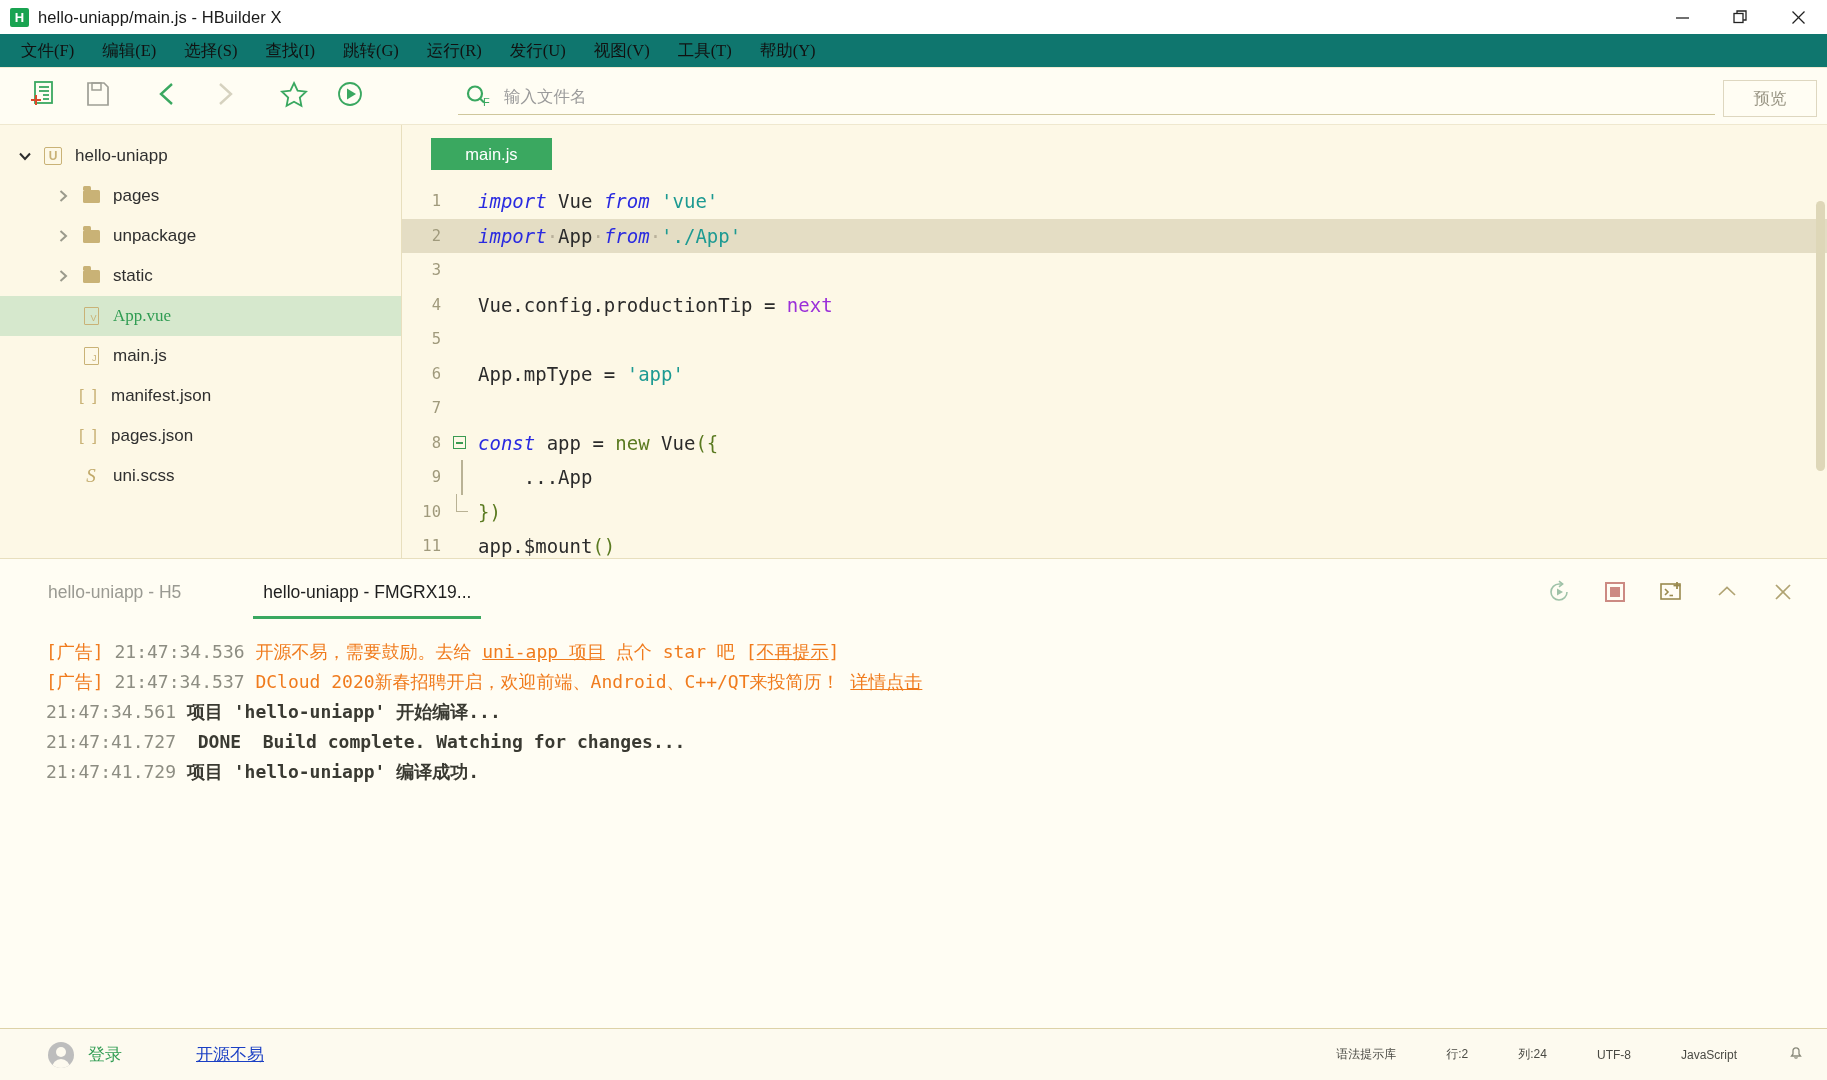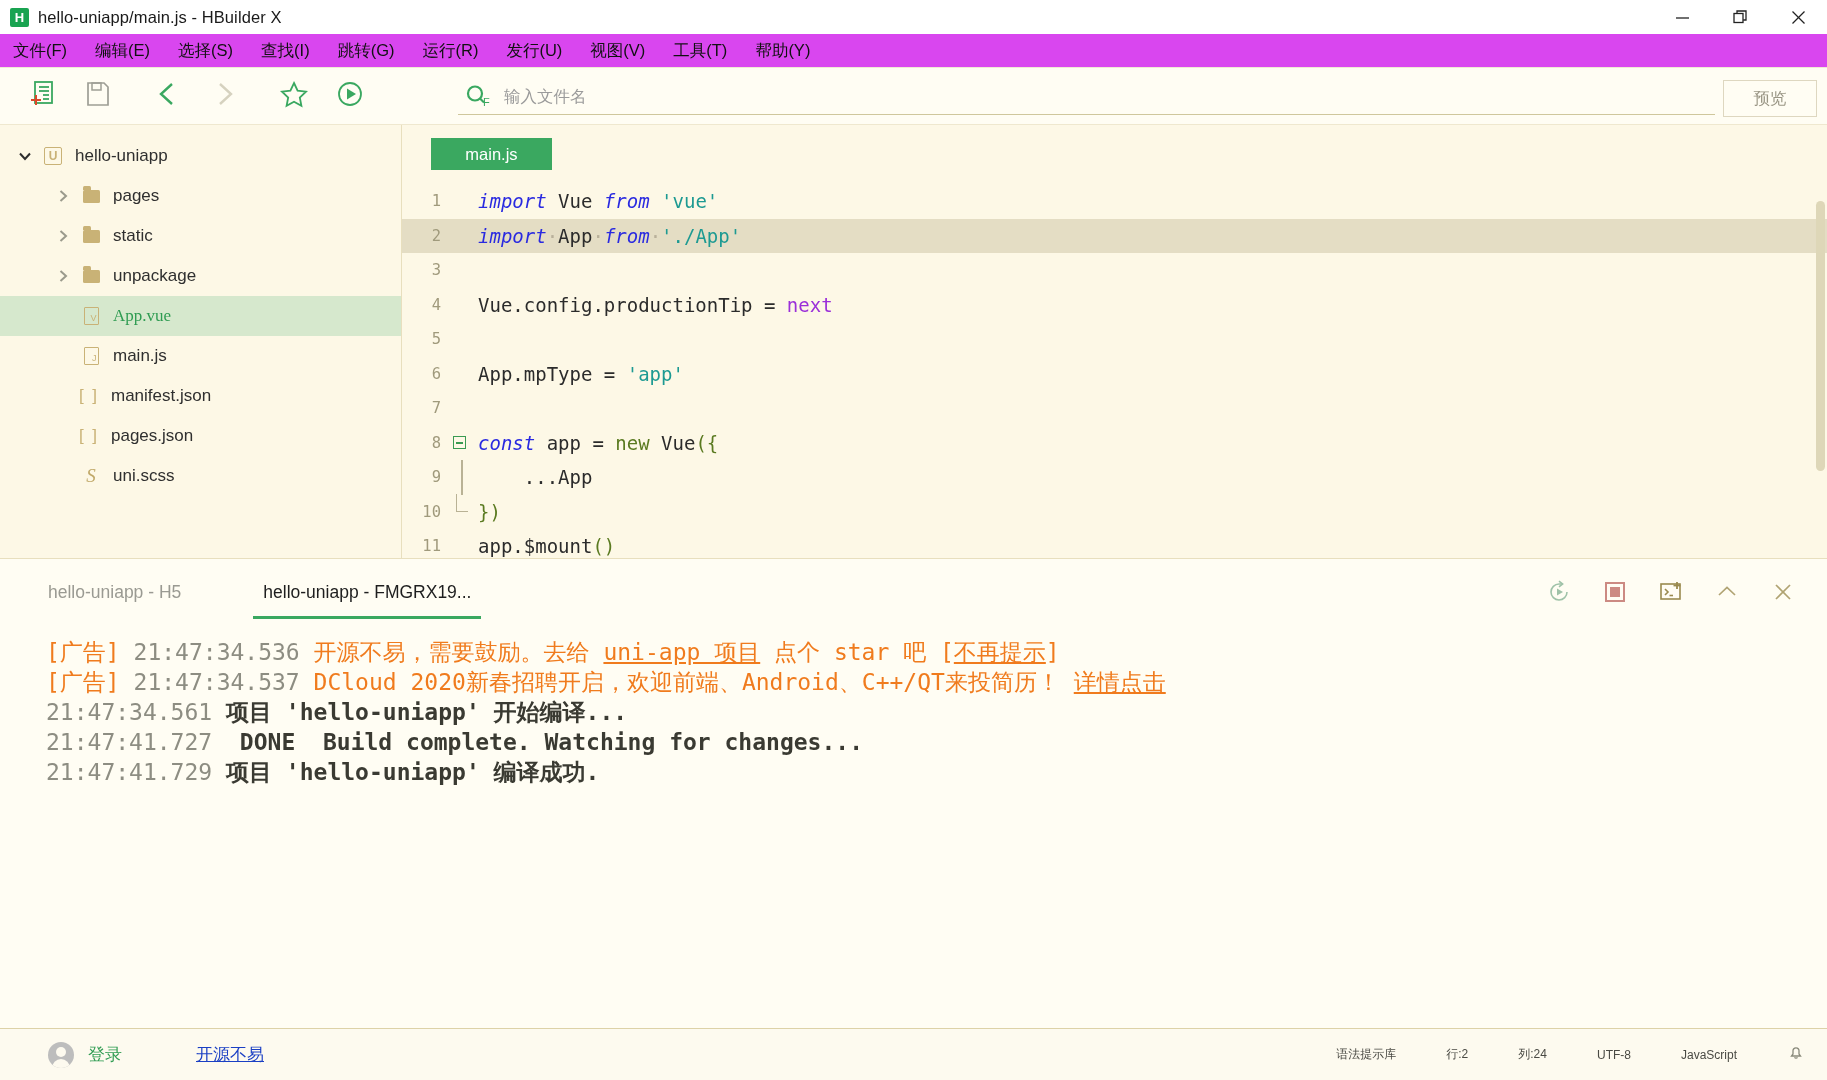"文件(F)" .menubar { background: #d946ef -> #0f766e; font-family: none -> Liberation Serif, serif; padding-left: 0 -> 8px }
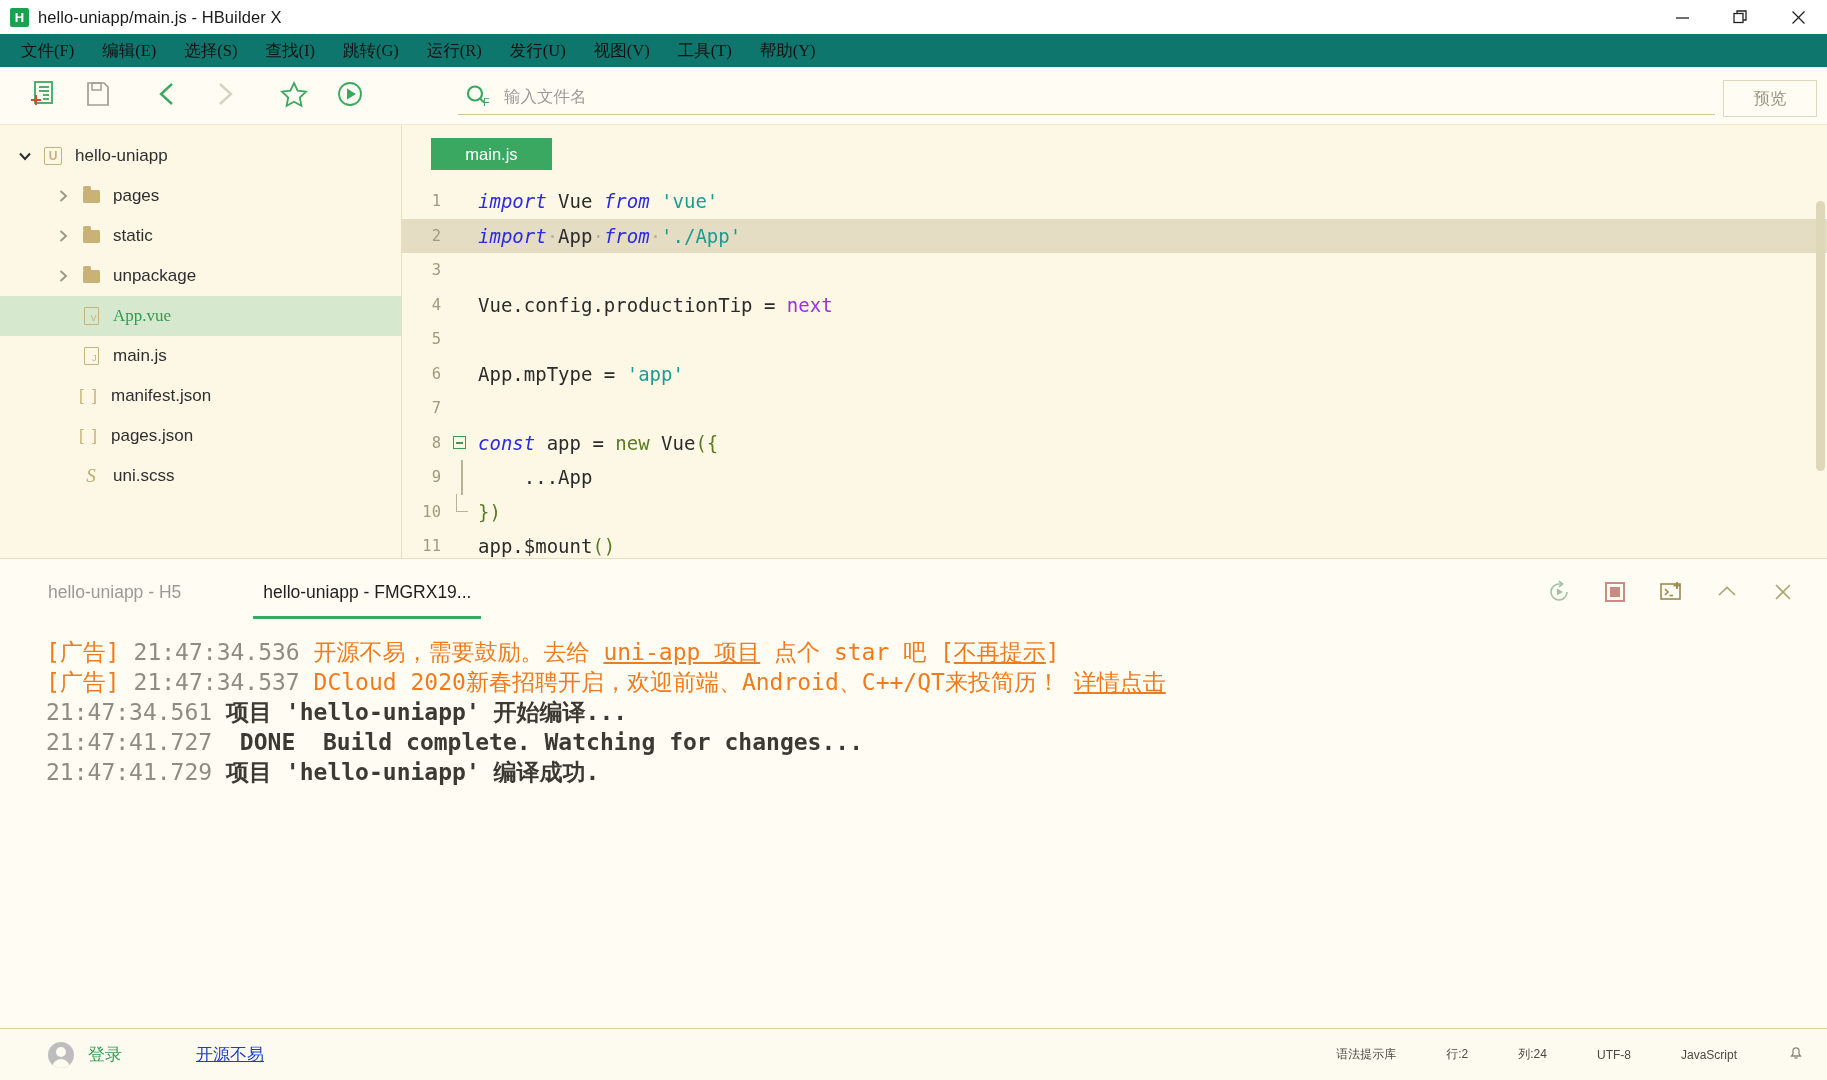"static" div.tree-row { order: before "unpackage" -> after "unpackage" }
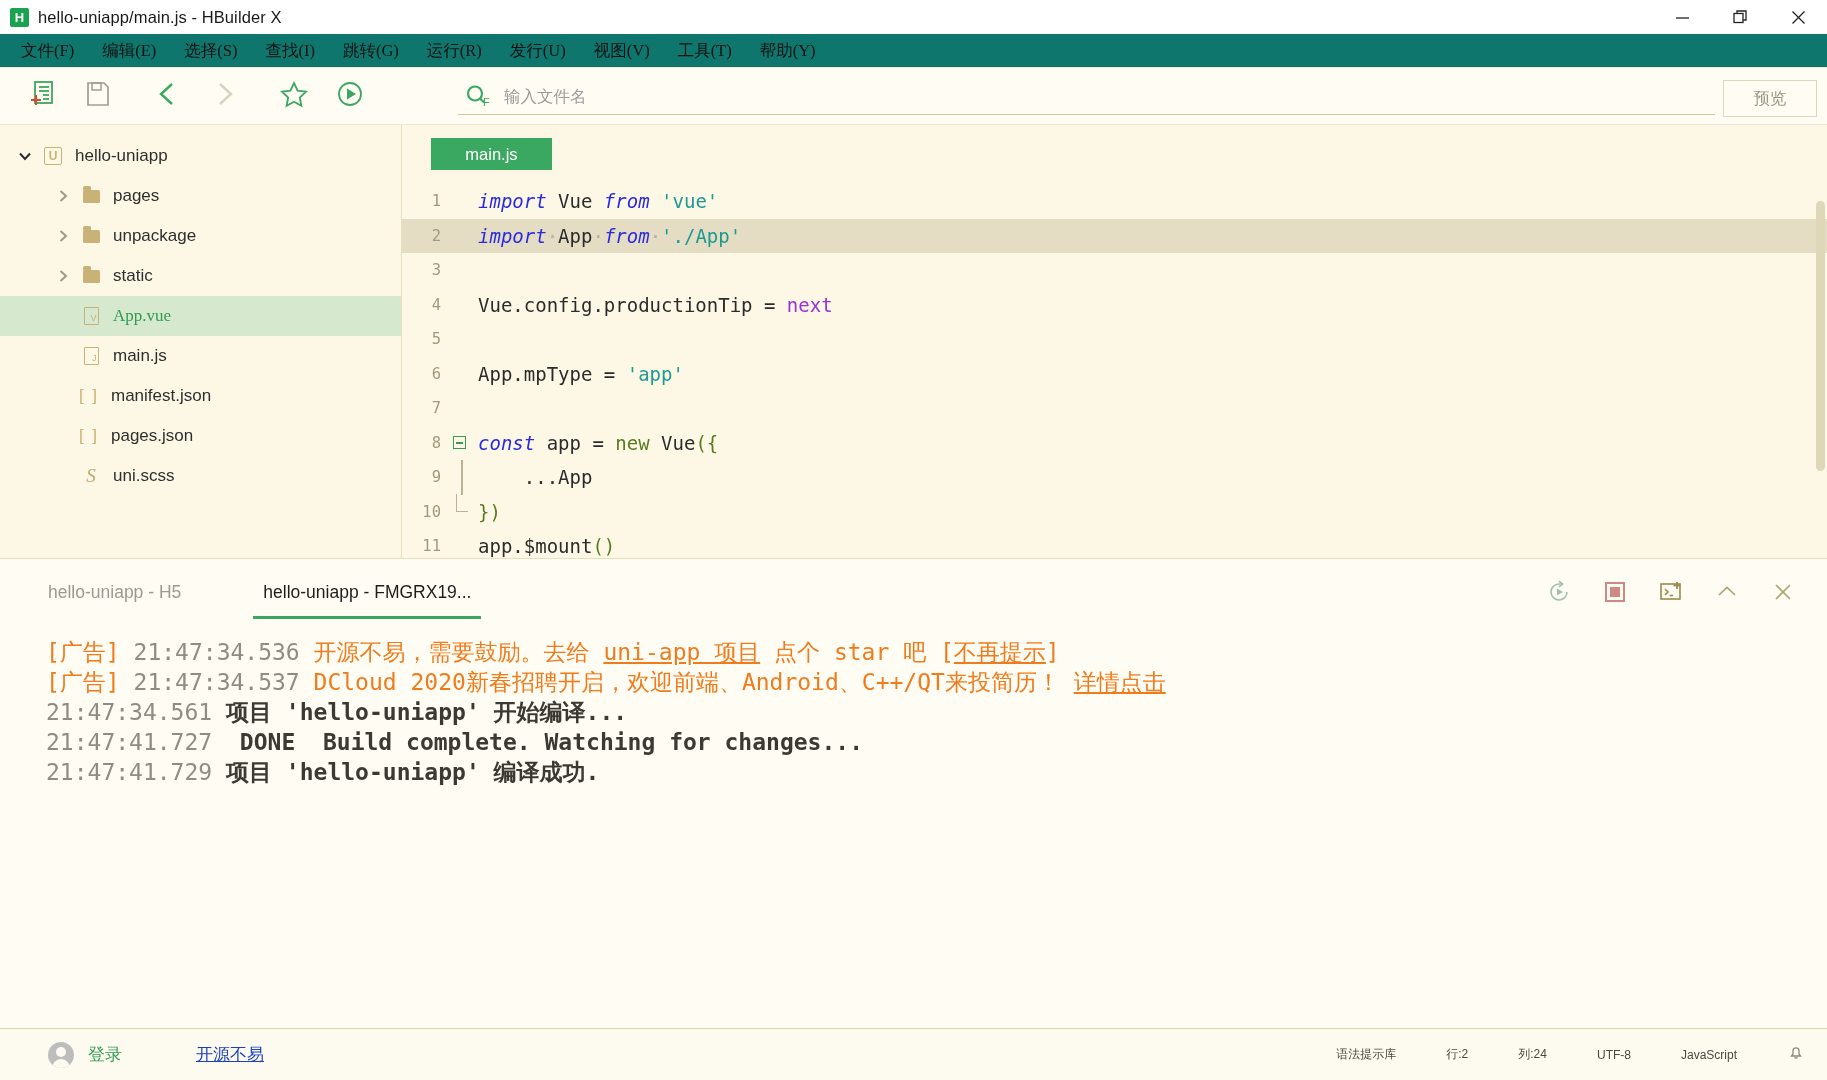"[广告] 21:47:34.536 开源不易，需要鼓励。去给 uni-app" .log { font-size: 23px -> 18px }
